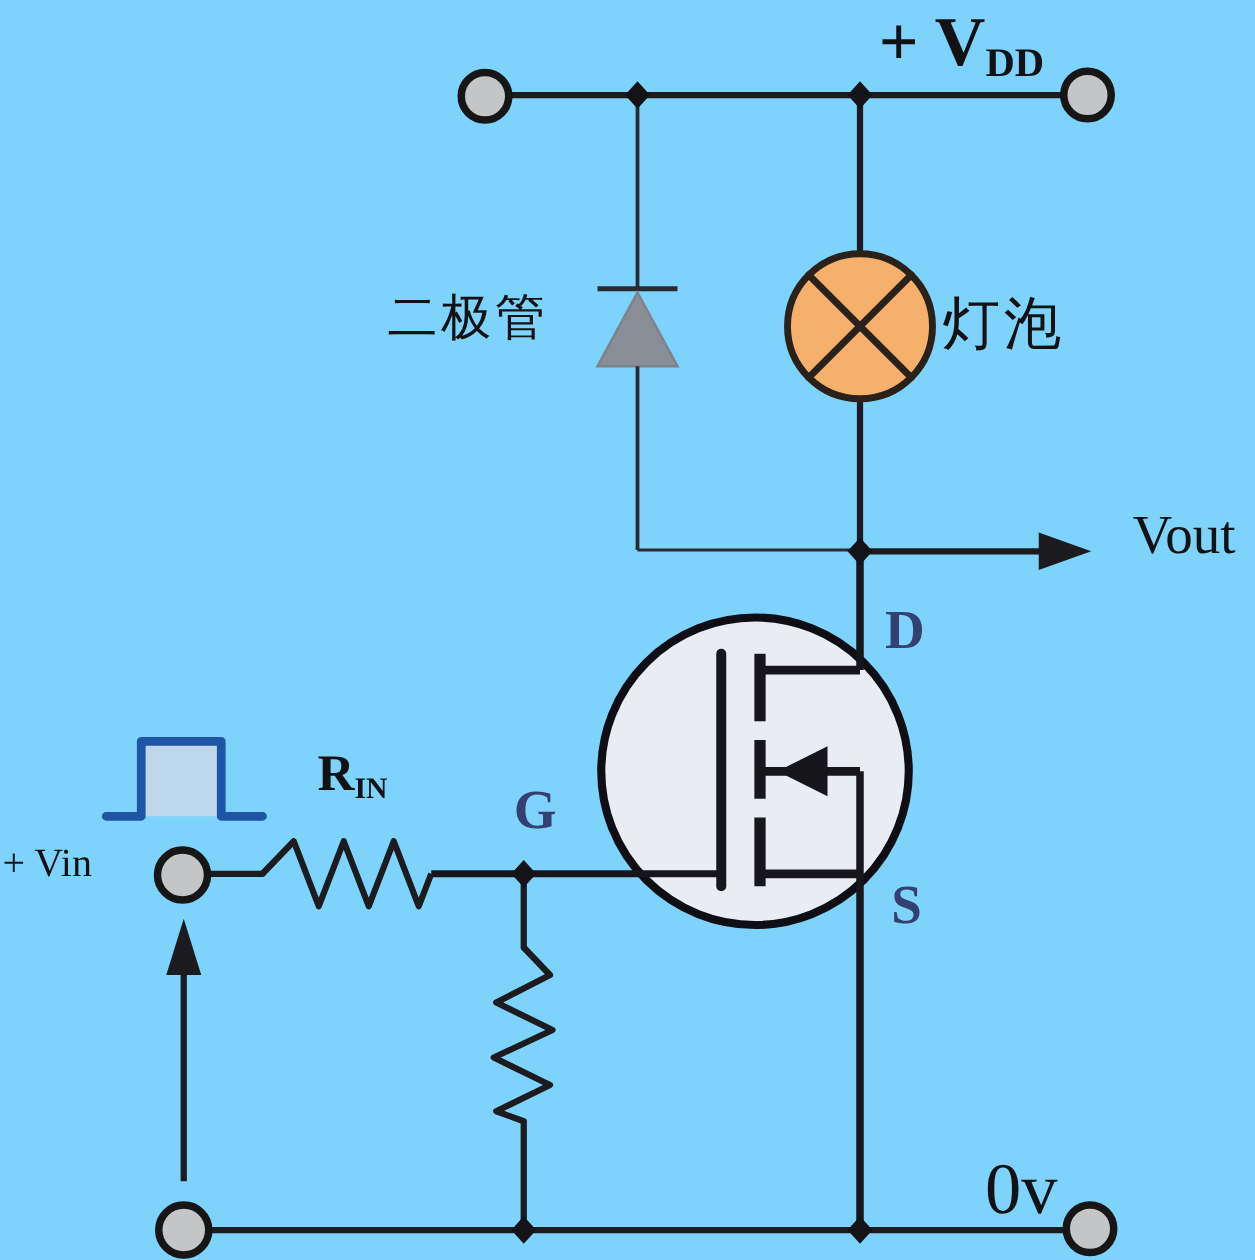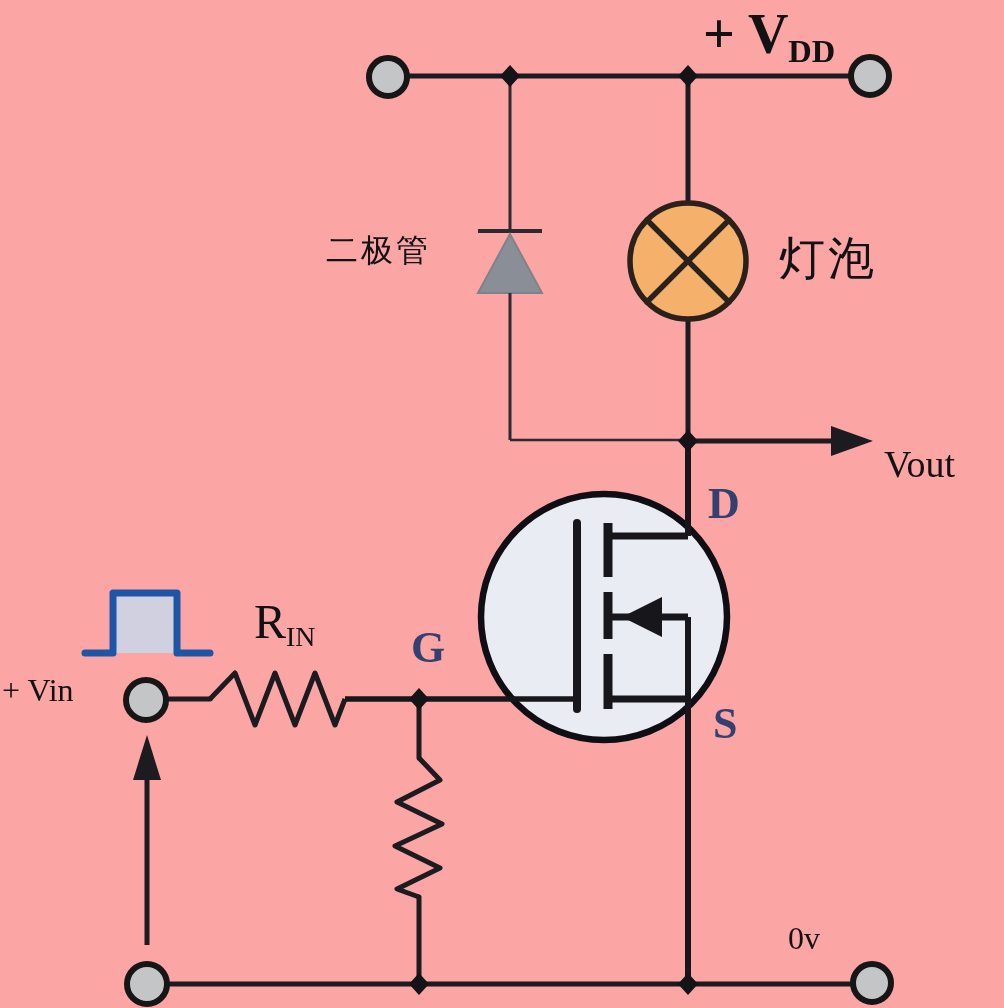"+ VDD" .stage { background: #fca5a5 -> #7dd3fc }
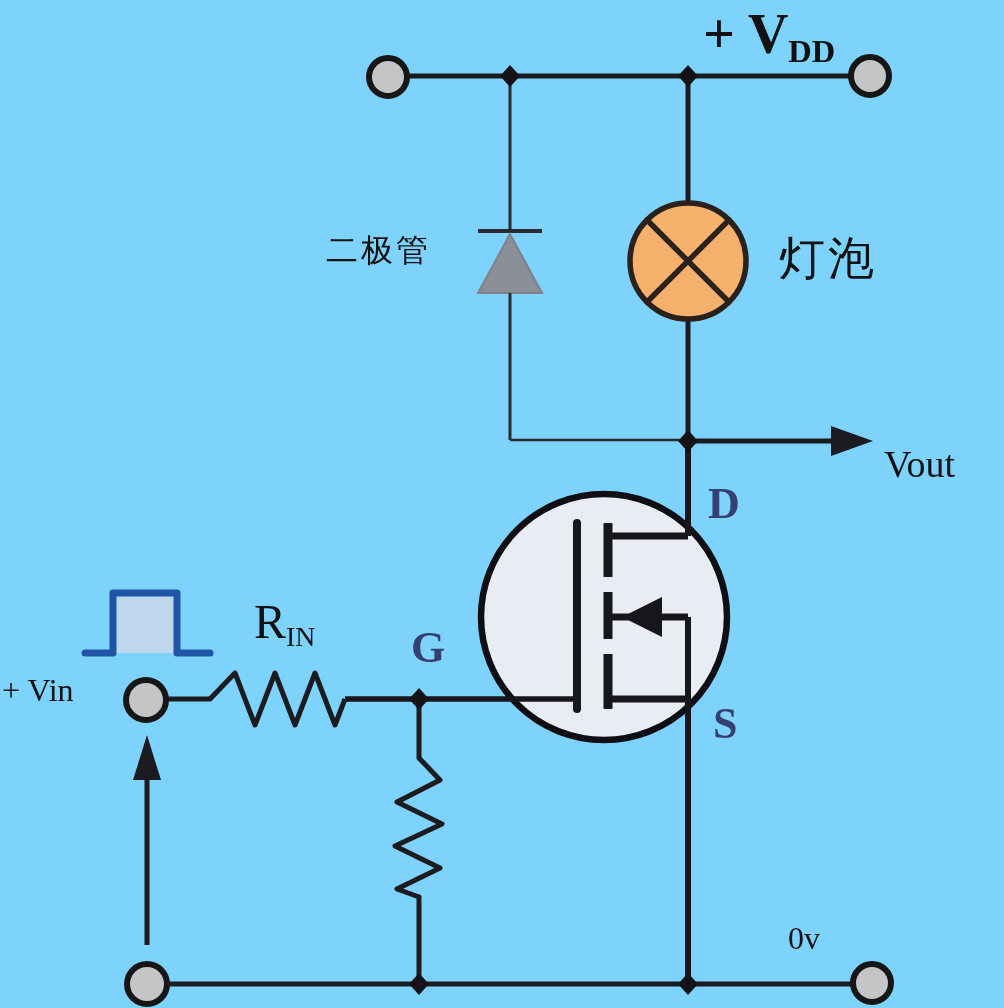"二极管" div.lbl { font-size: 32px -> 40px; left: 326px -> 310px }
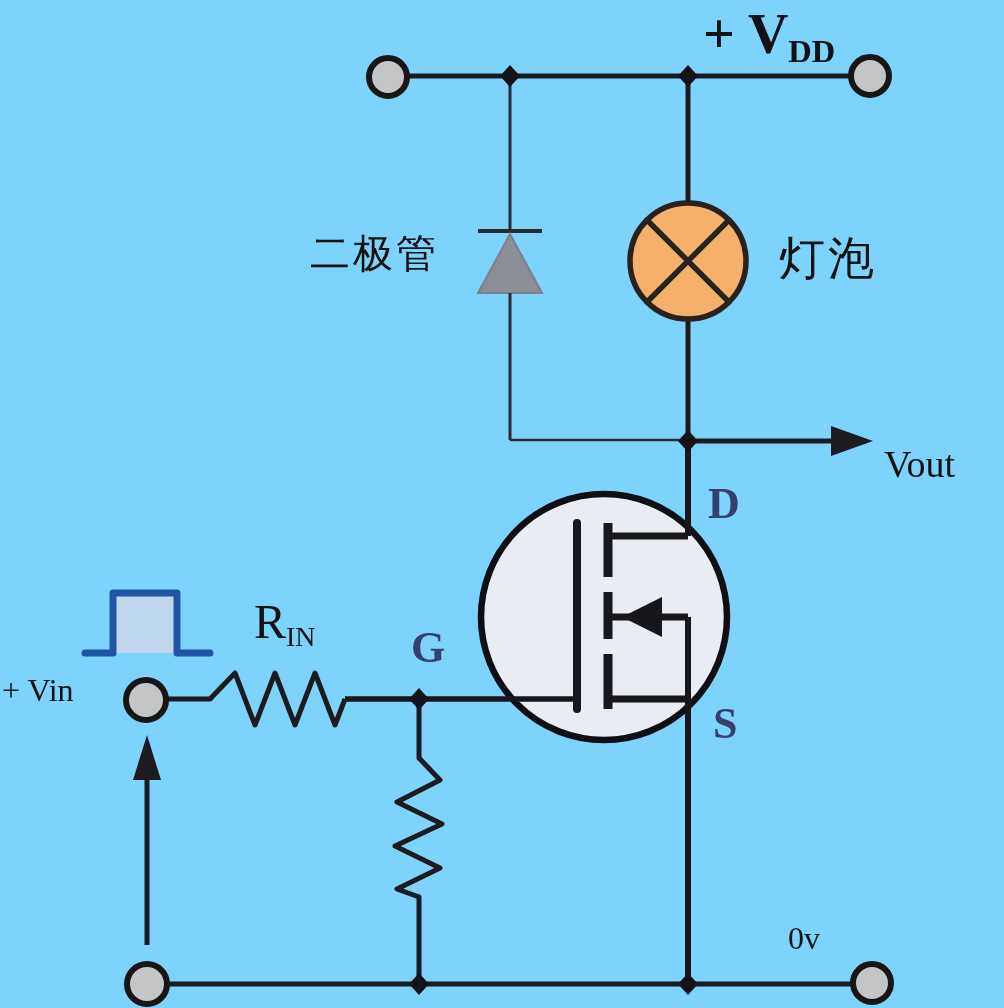"灯泡" div.lbl { margin-left: 25px -> none }
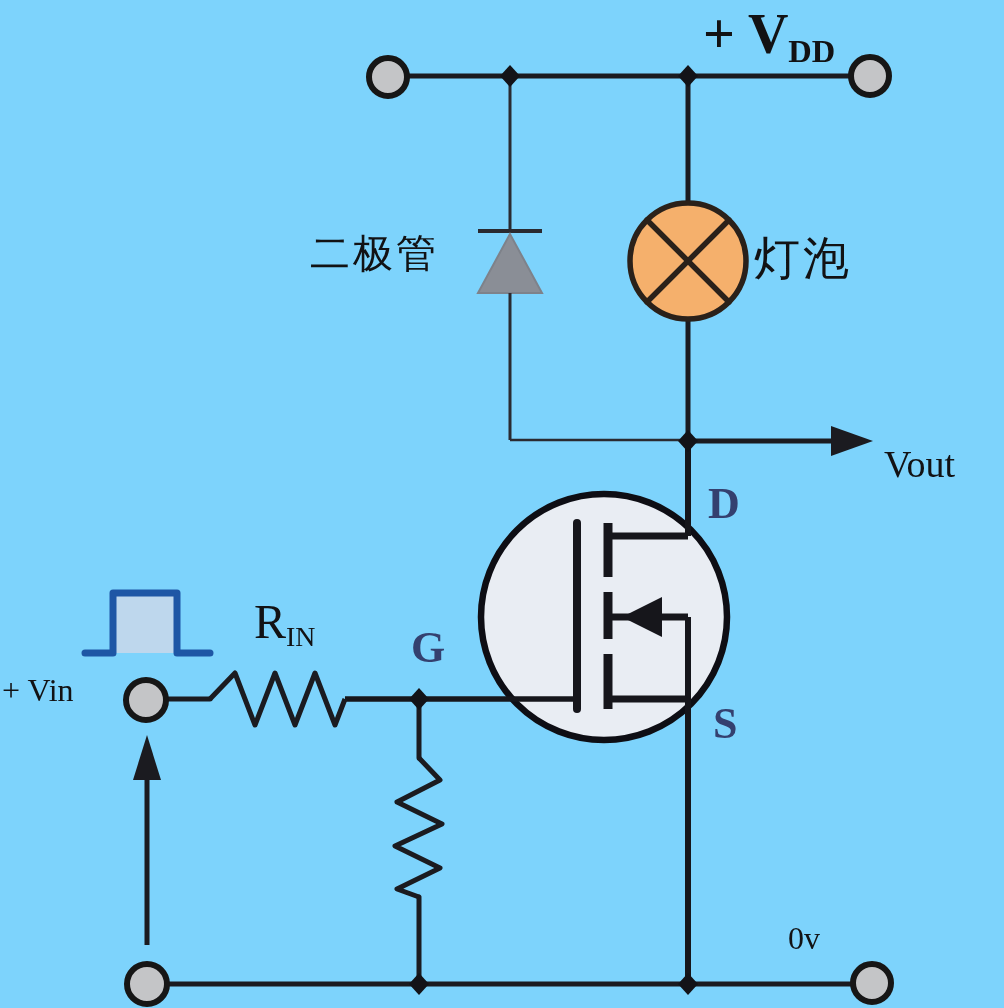"Vout" div.lbl { font-size: 38px -> 44px; left: 884px -> 906px; margin-top: 39px -> none }
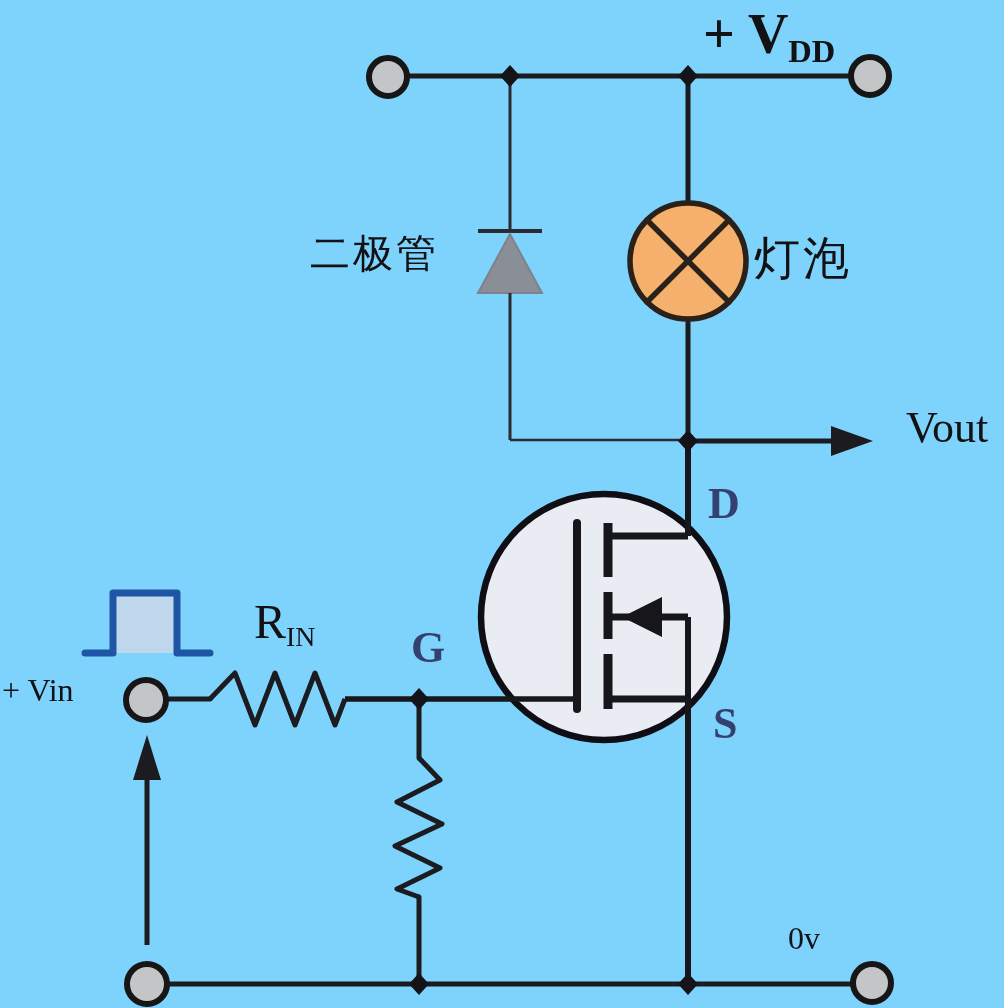"RIN" div.lbl { font-size: 48px -> 41px; font-weight: none -> bold }
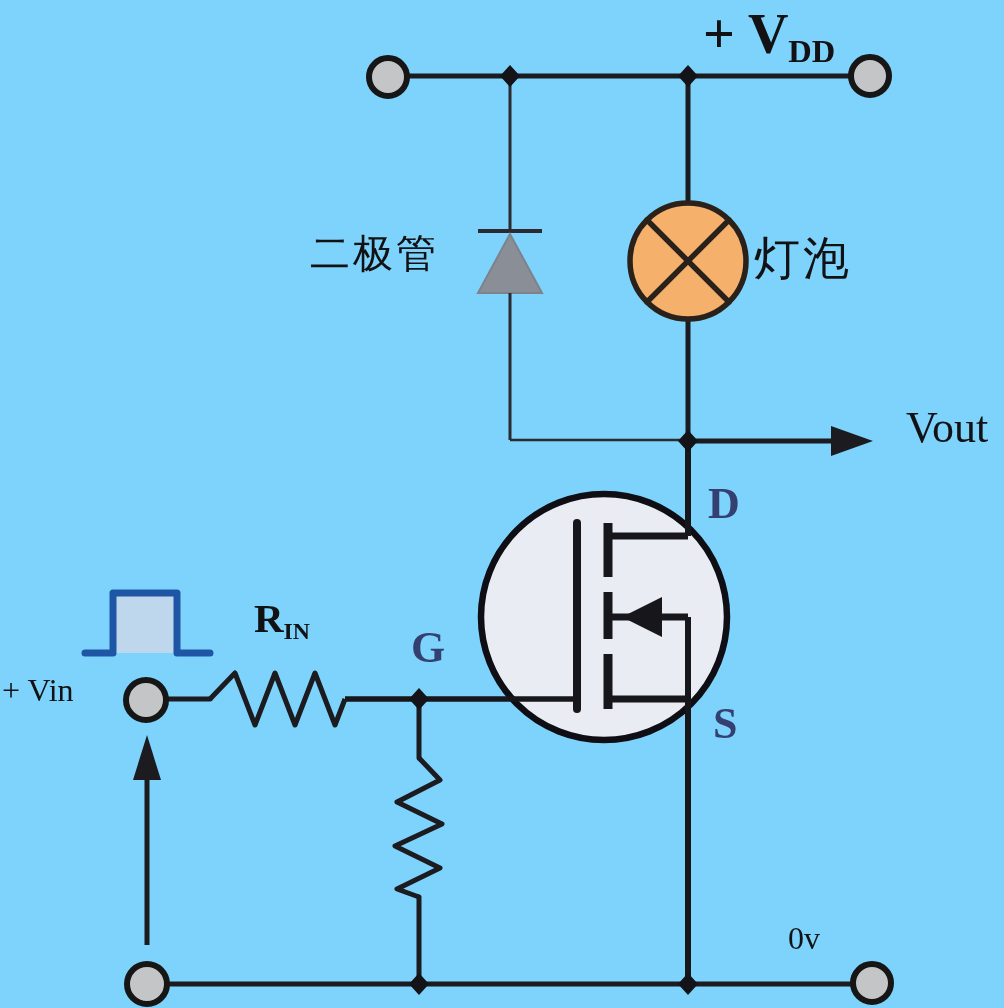"0v" div.lbl { font-size: 32px -> 58px }
